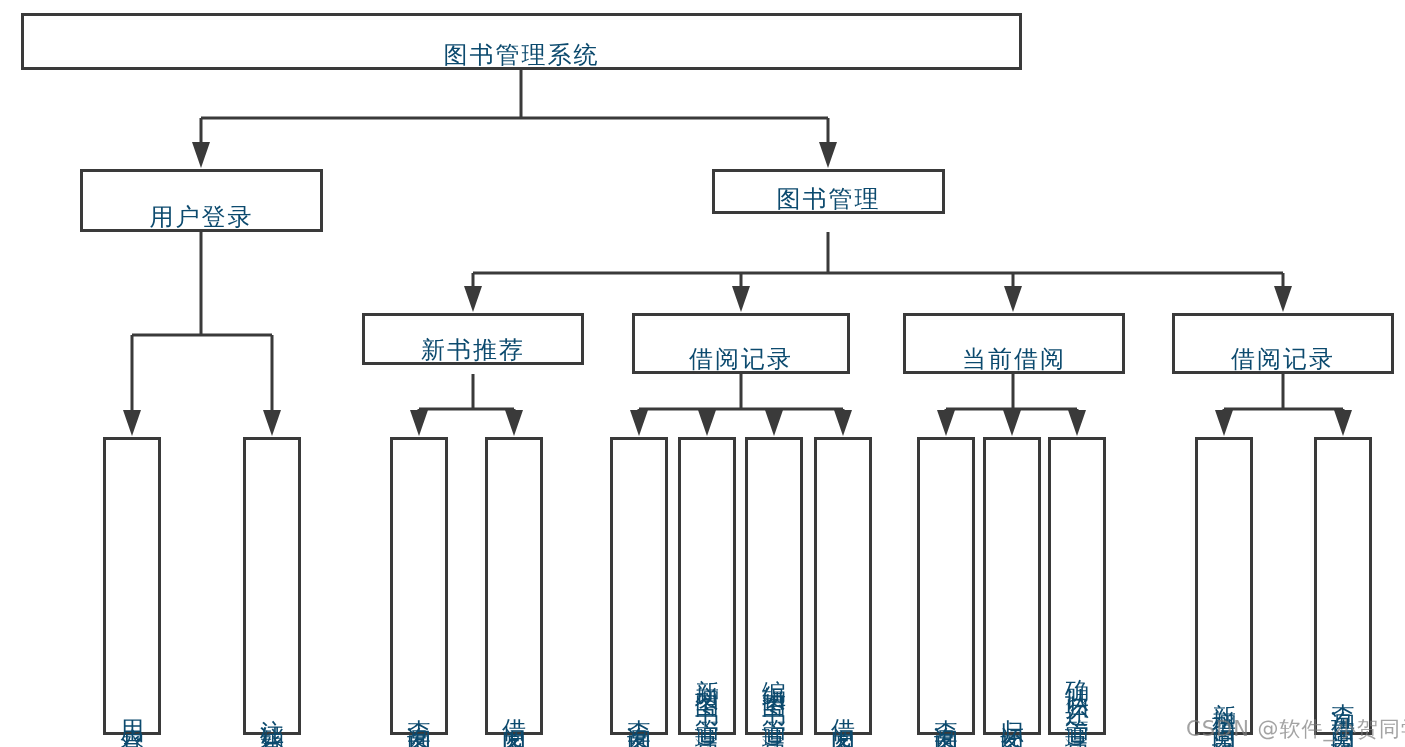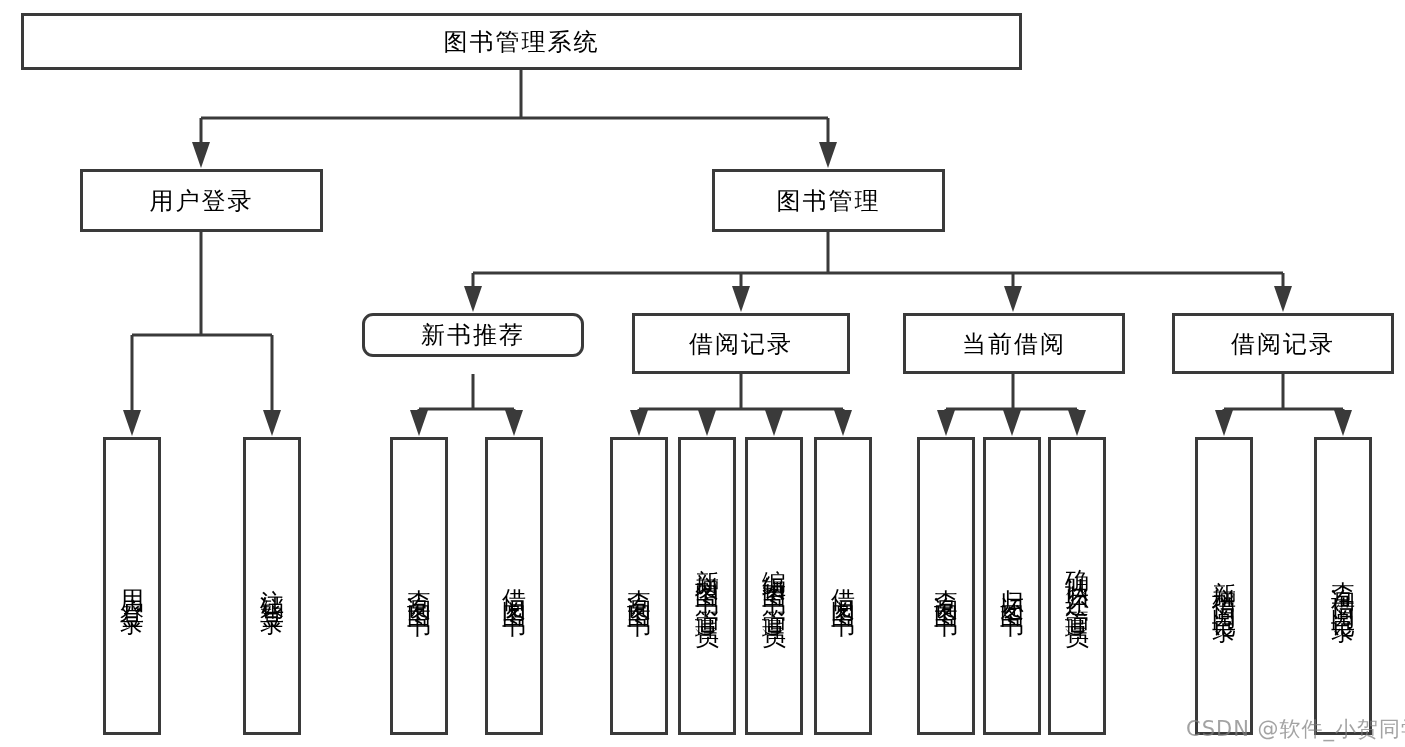"图书管理系统" .node { align-items: center -> flex-end; color: #000000 -> #0c4a6e }
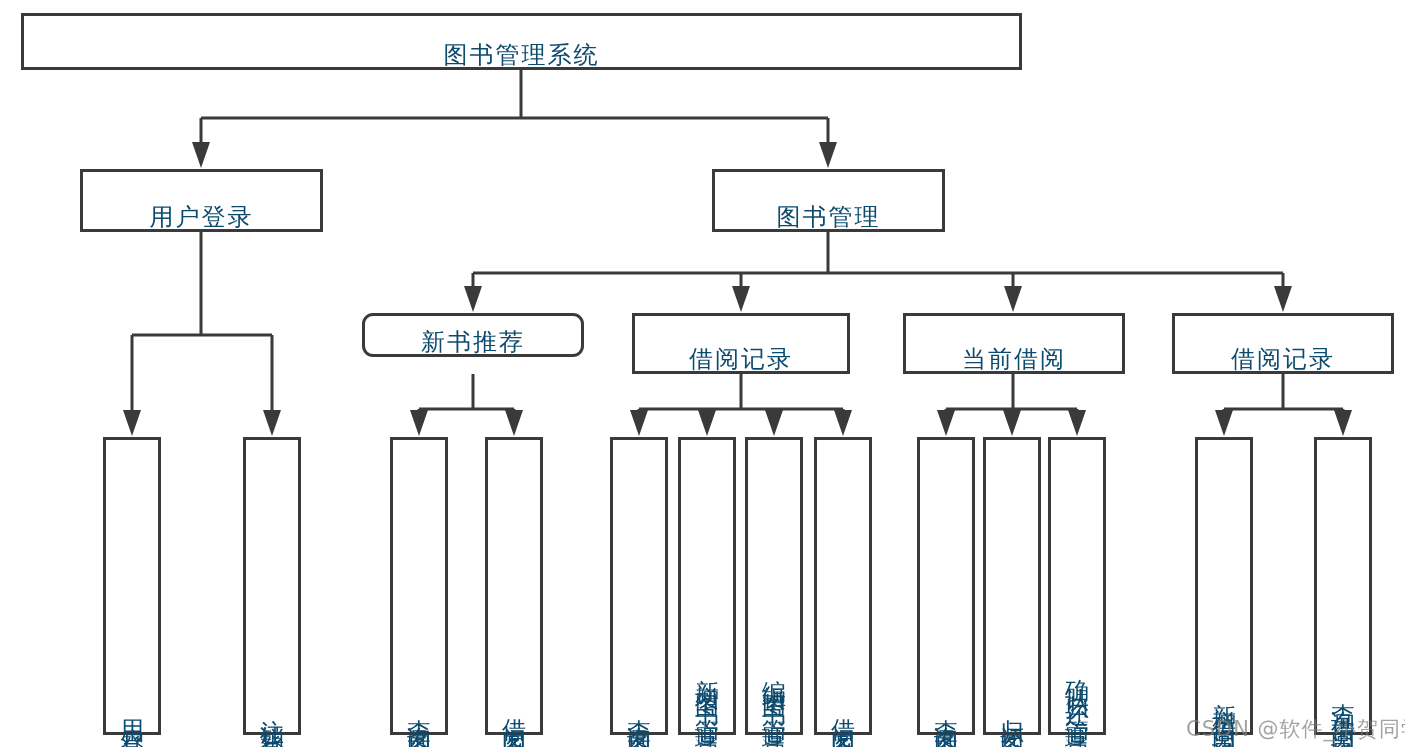"图书管理" div.node { height: 63px -> 45px }
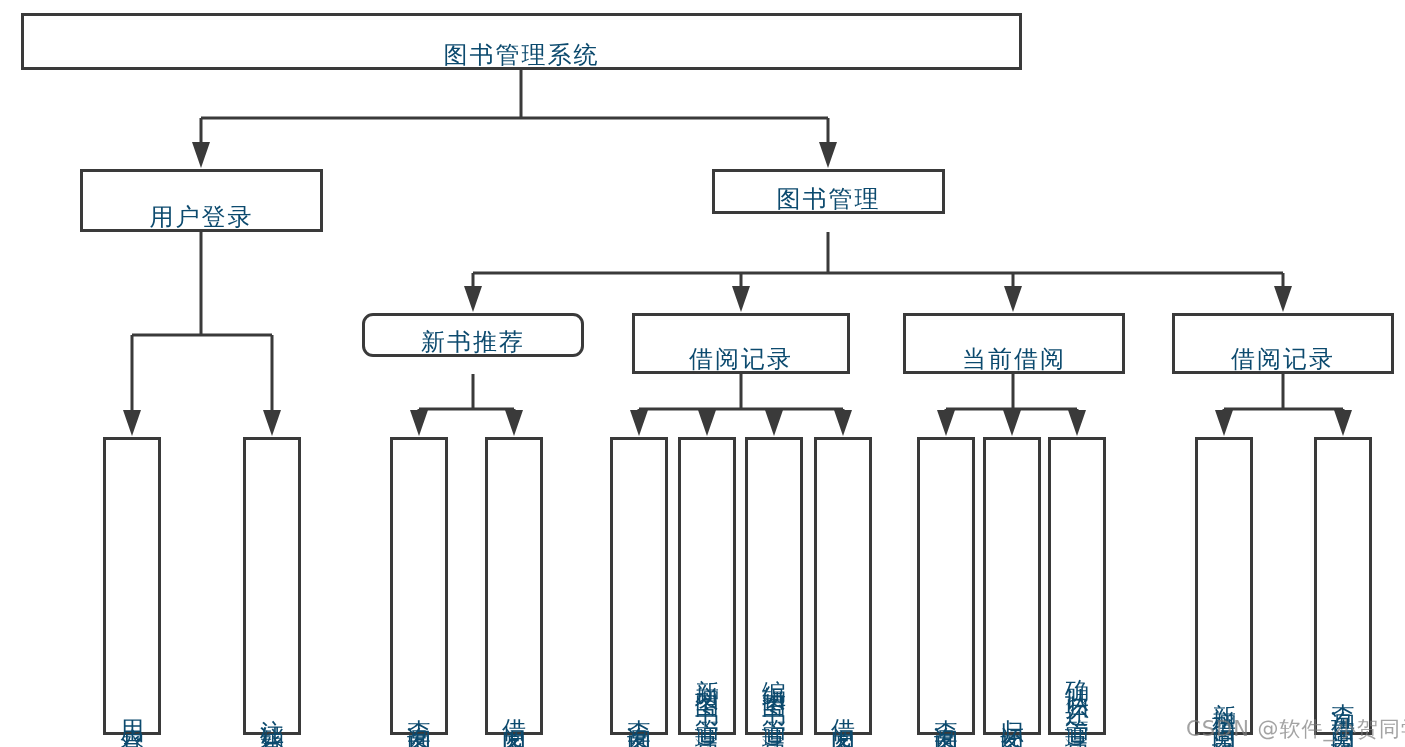"新书推荐" div.node { border-radius: 11px -> none; height: 44px -> 52px }
